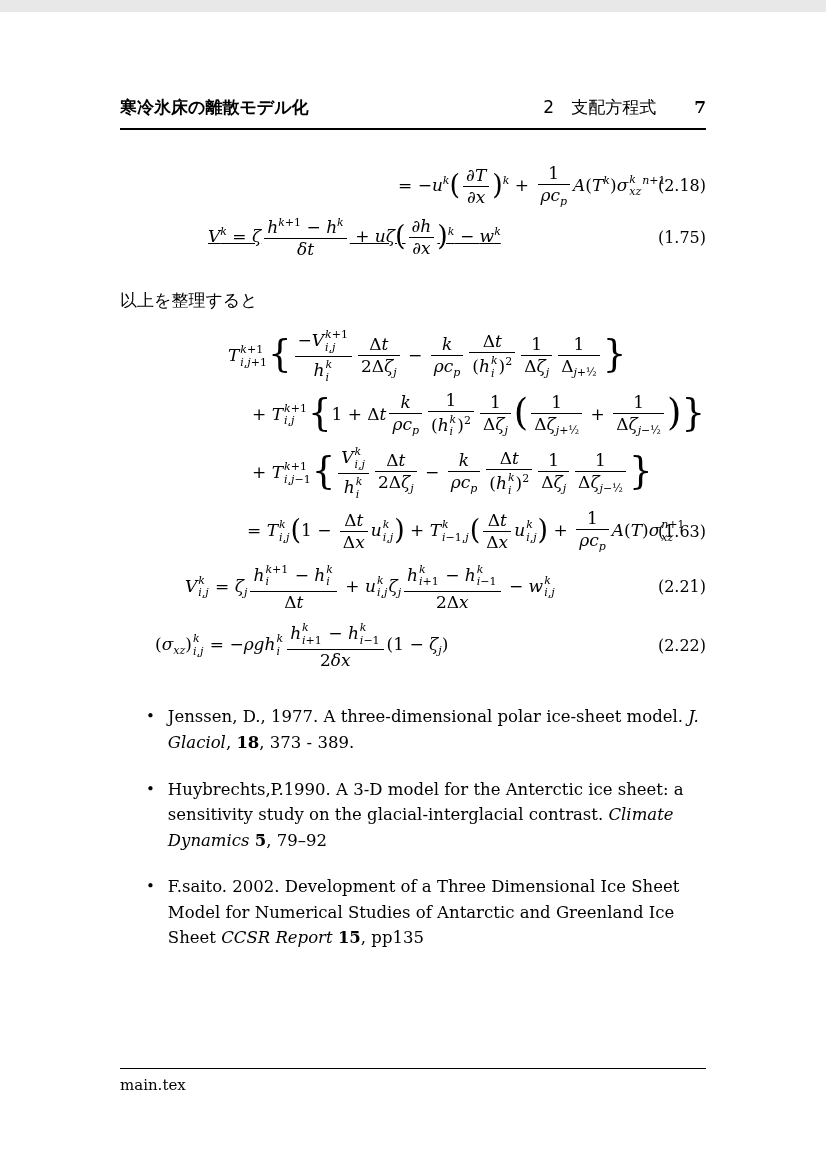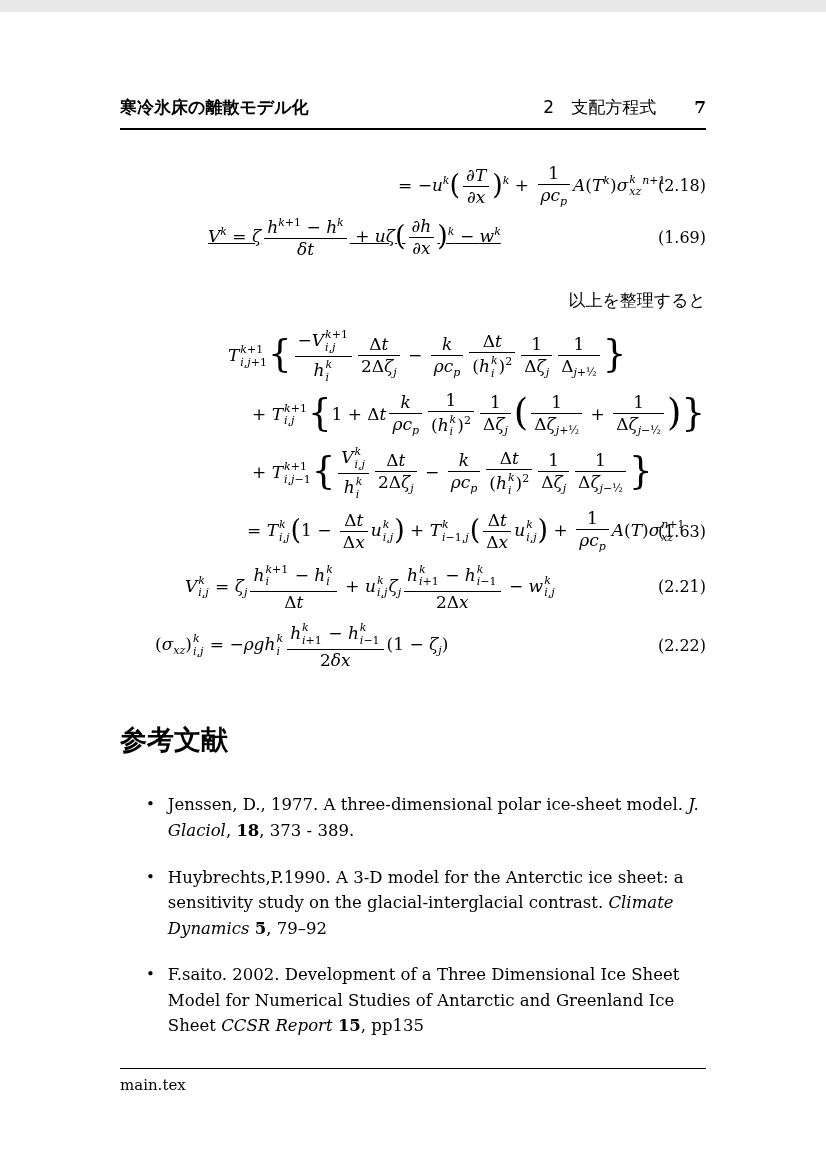"(1.69)" span.eqnum { text: 1.69 -> 1.75 }
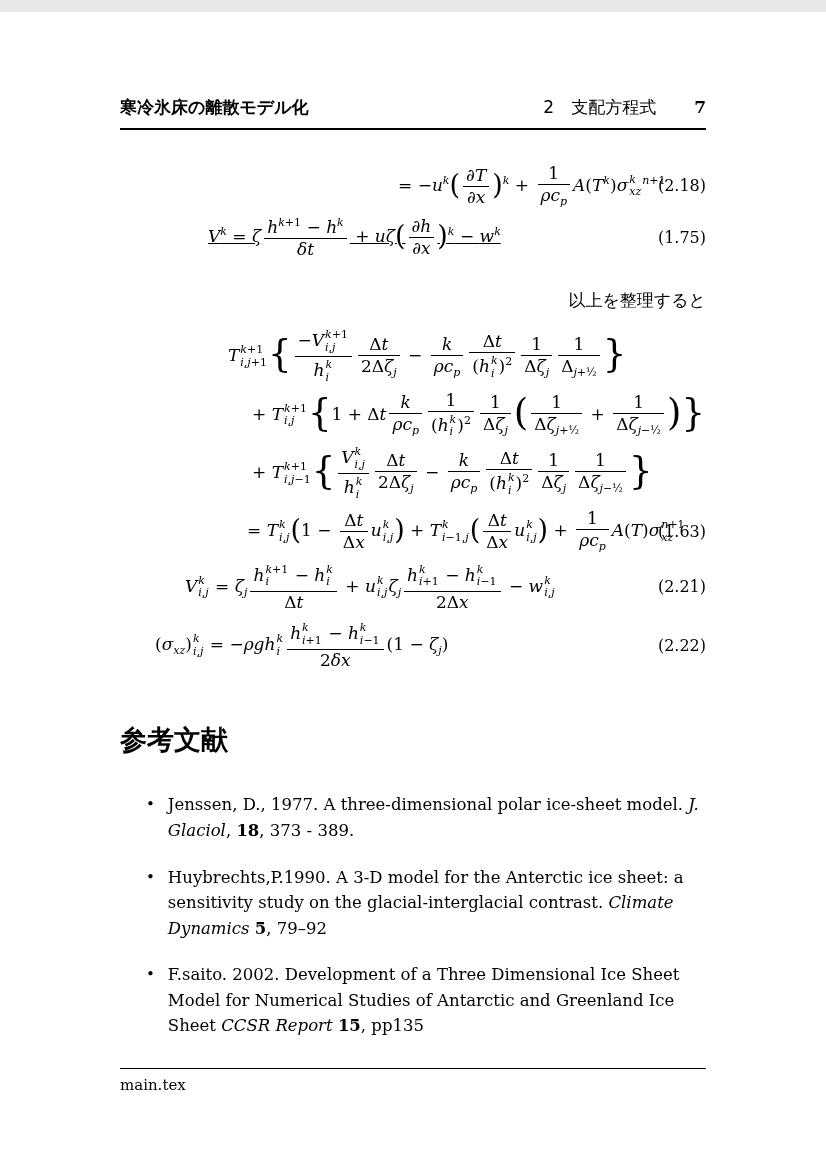"以上を整理すると" .intro { text-align: right -> none }
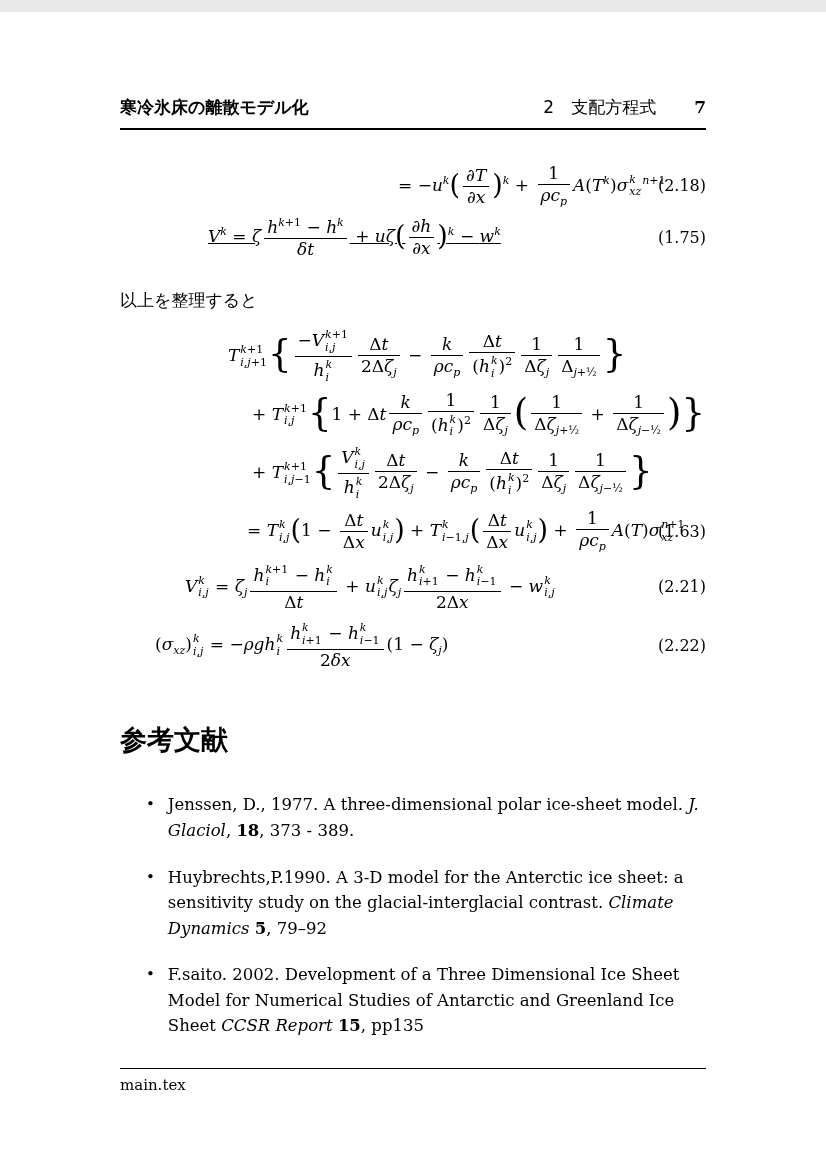"参考文献" h1.ref-head { html: <h1>参考文献</h1> -> none }
